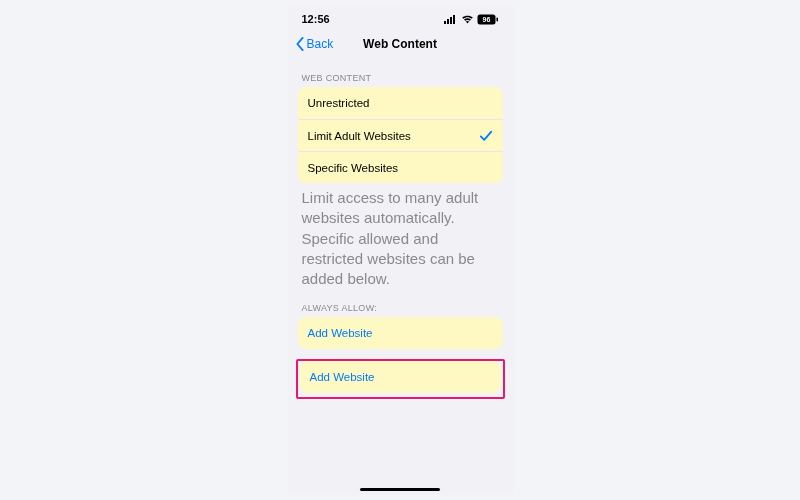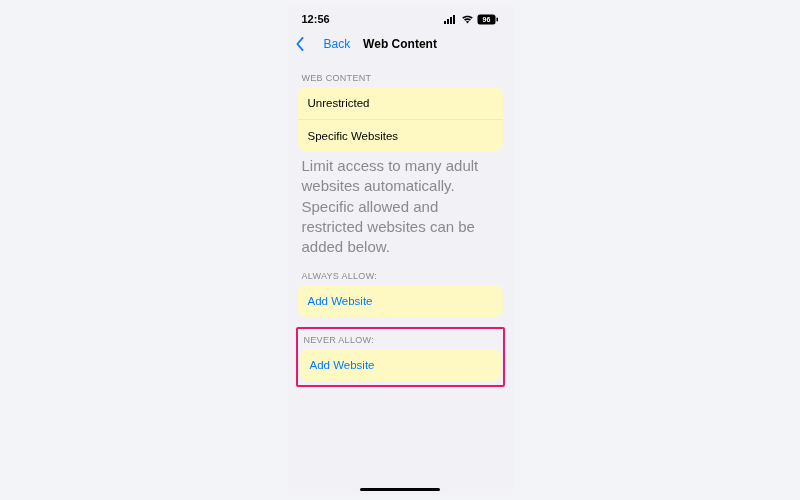"Back" .back-btn { gap: 18px -> 1px }
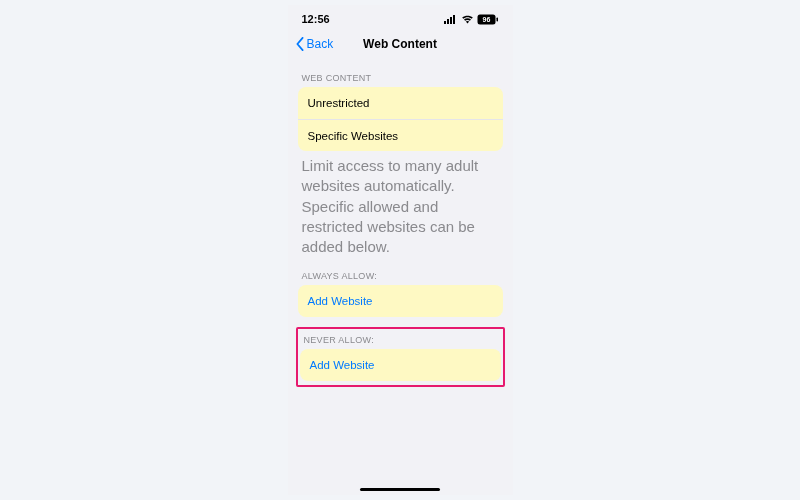"Limit Adult Websites" div.row { html: none -> <div> <span>Limit Adult Websites</span> <svg> <path></path> </svg> </div> }
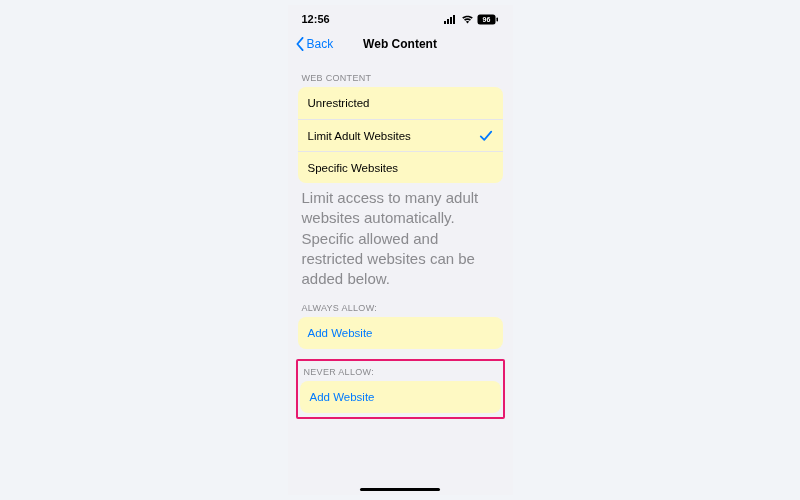"NEVER ALLOW:" div.section-header { html: <div>NEVER ALLOW:</div> -> none }
